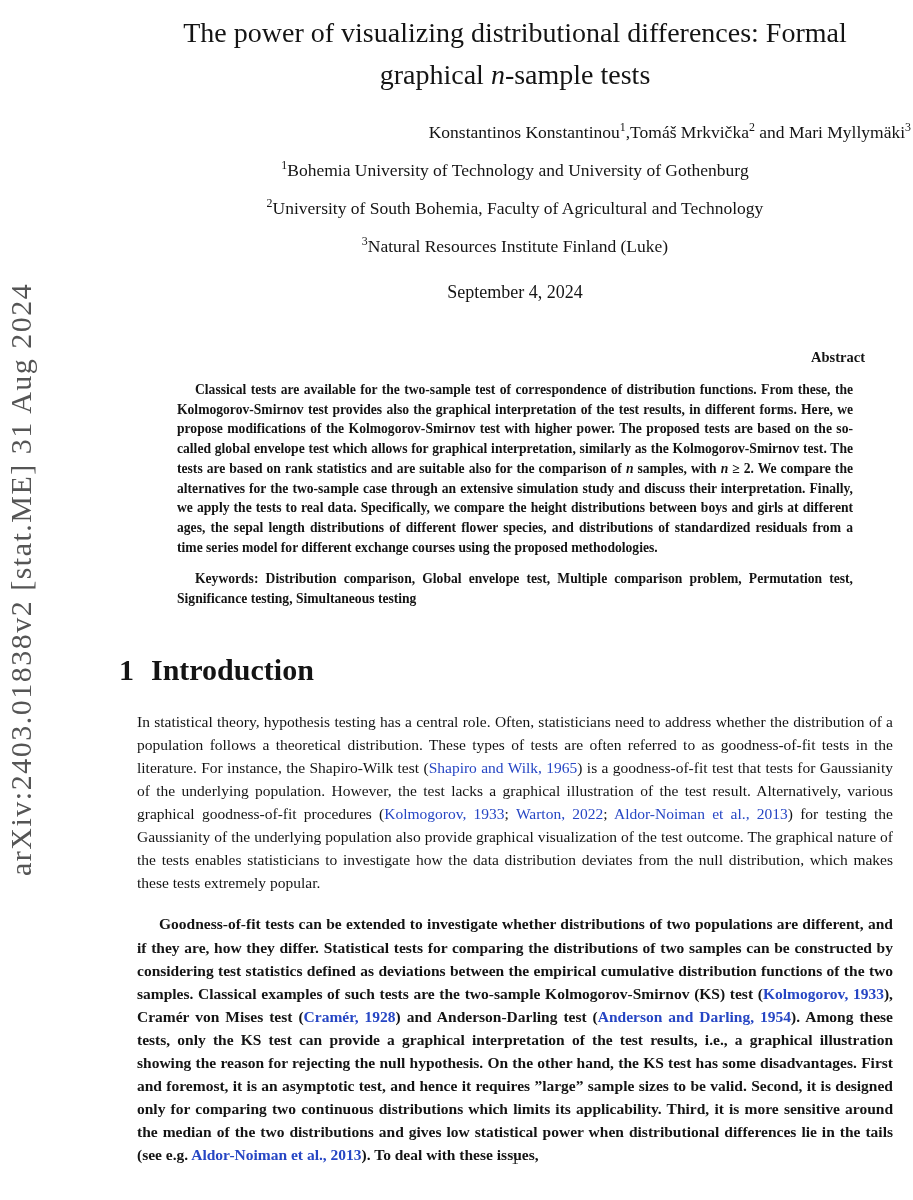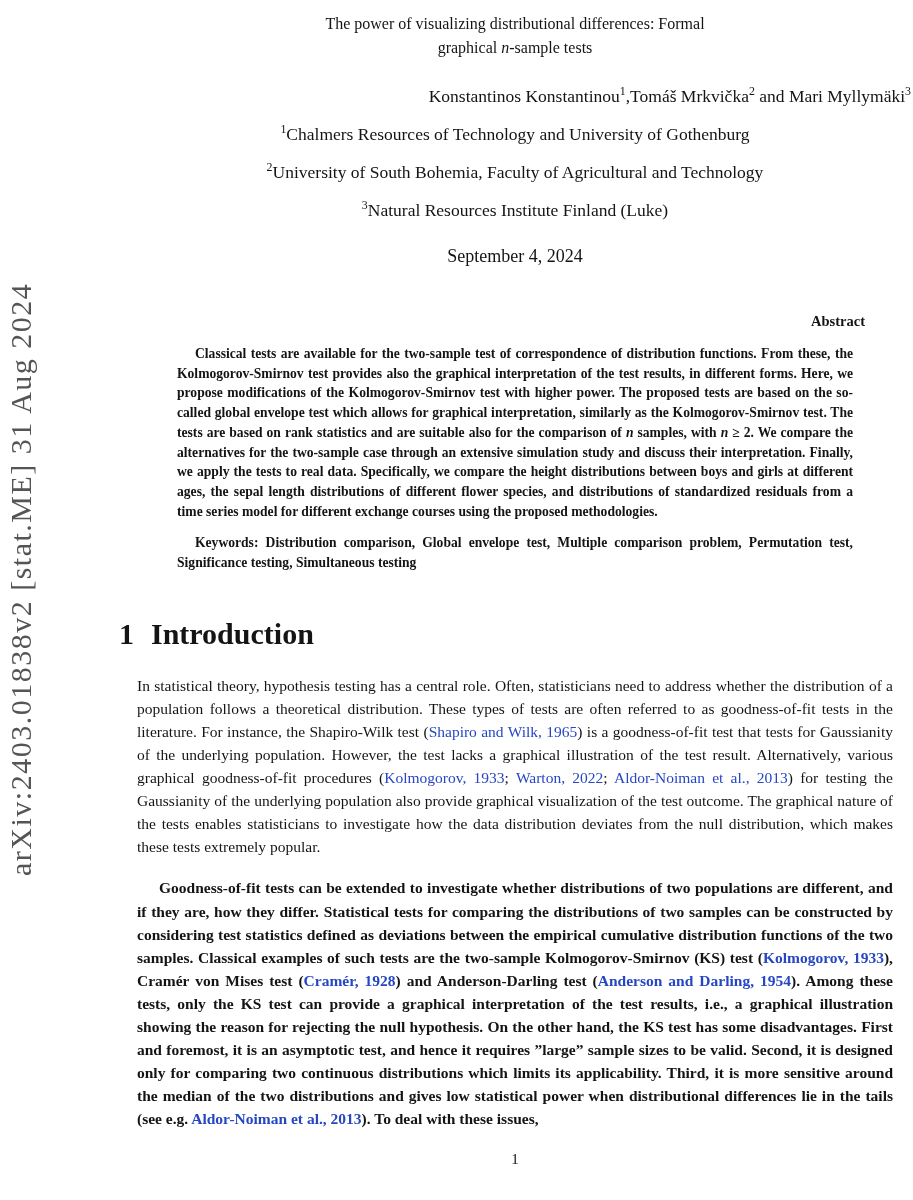"The power of visualizing distributional" .title { font-size: 16px -> 28px }
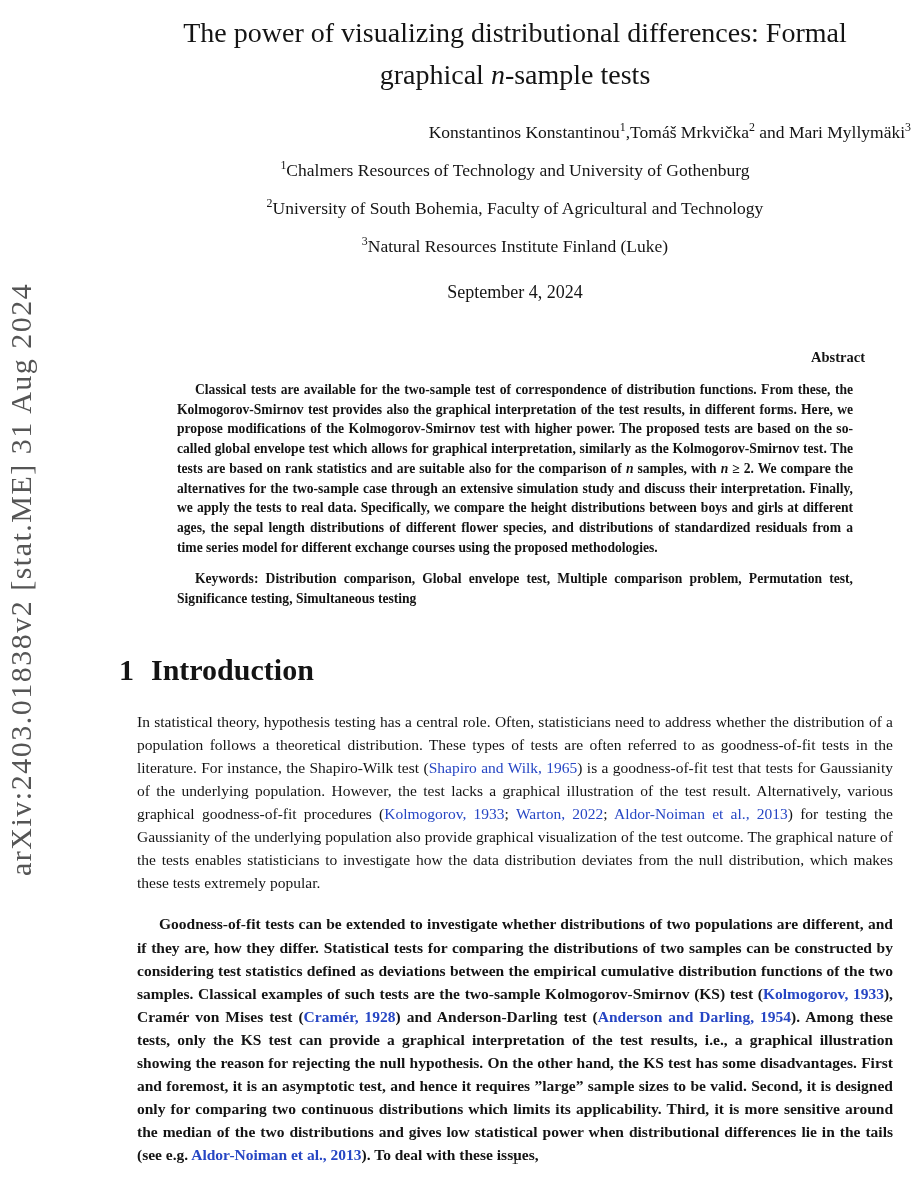"Chalmers Resources of Technology and" span { text: Chalmers Resources -> Bohemia University }
